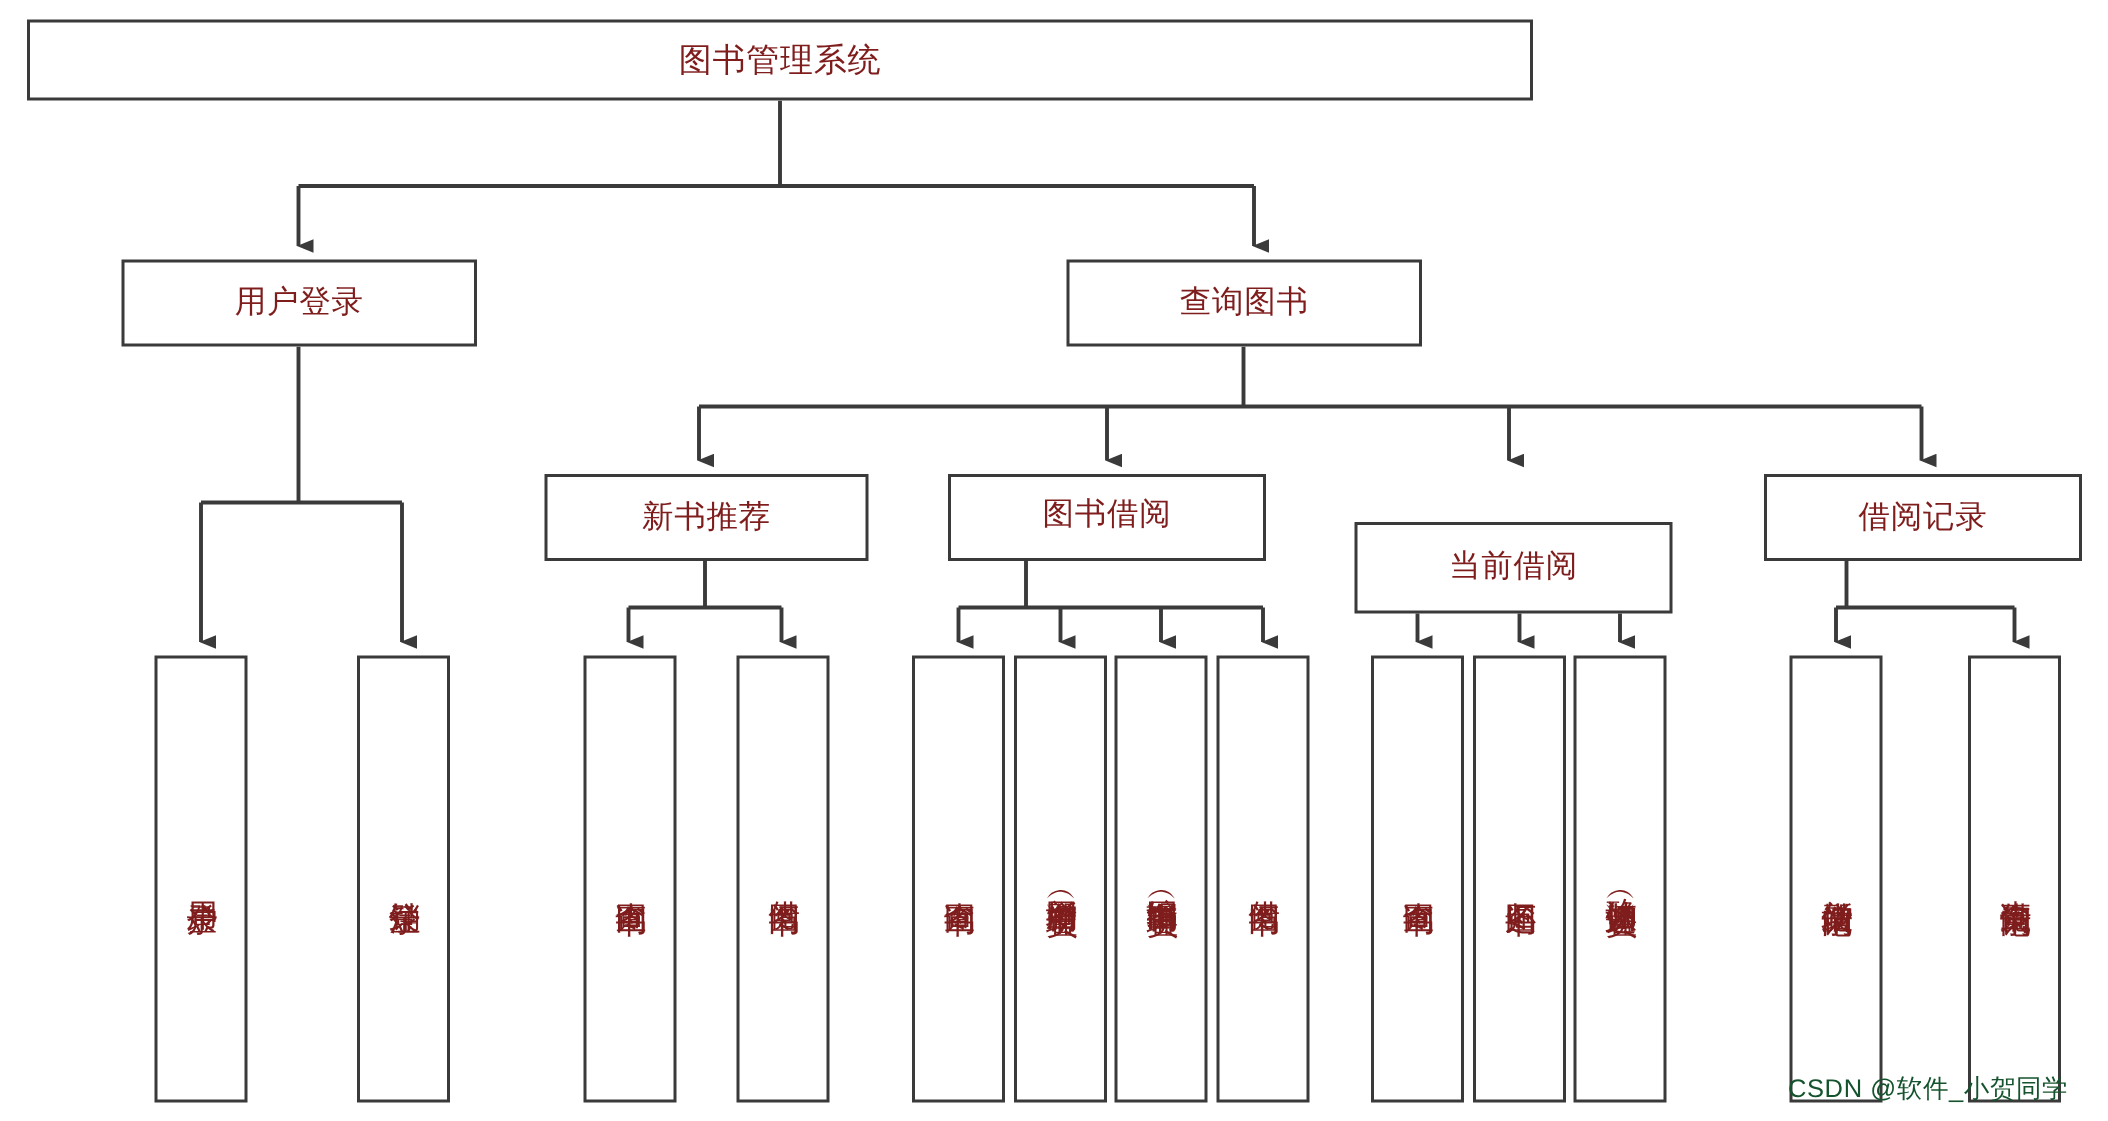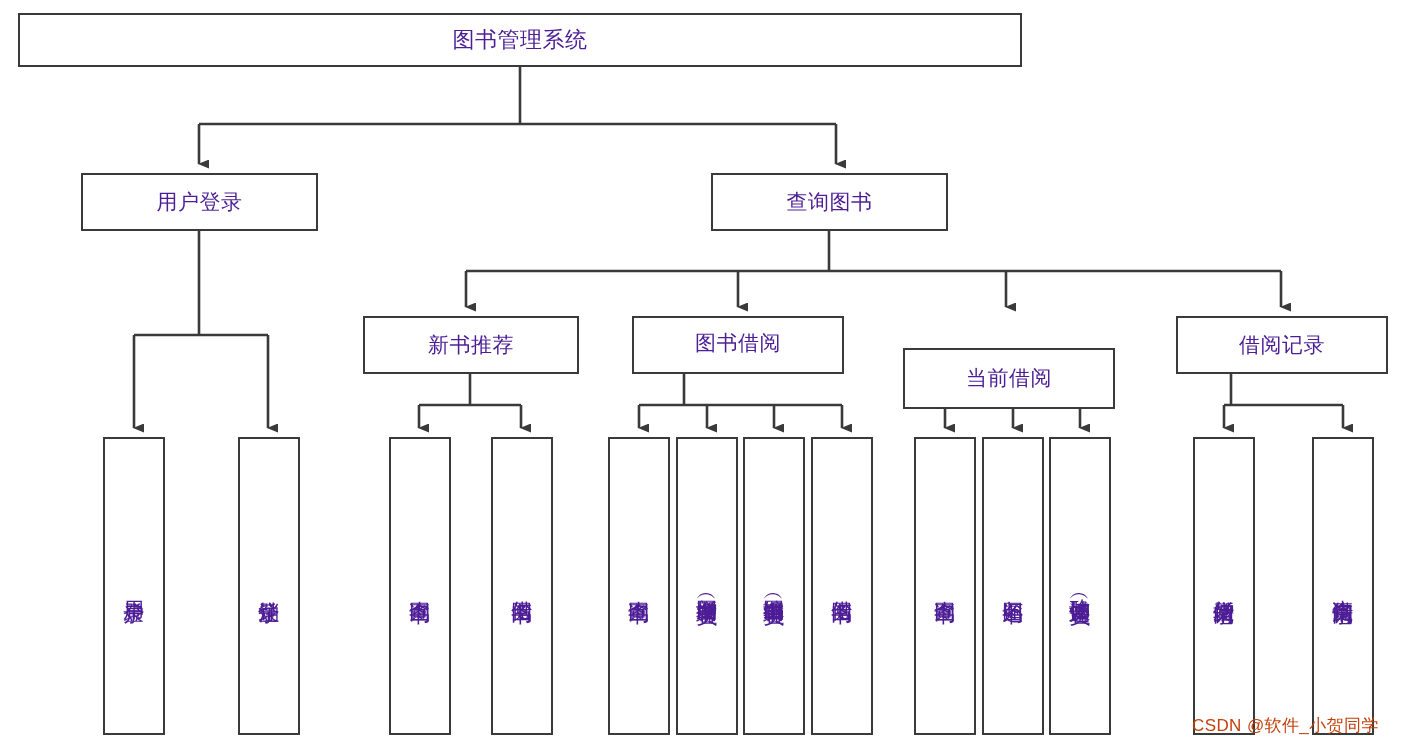"图书管理系统" .node { color: #4c1d95 -> #7f1d1d }
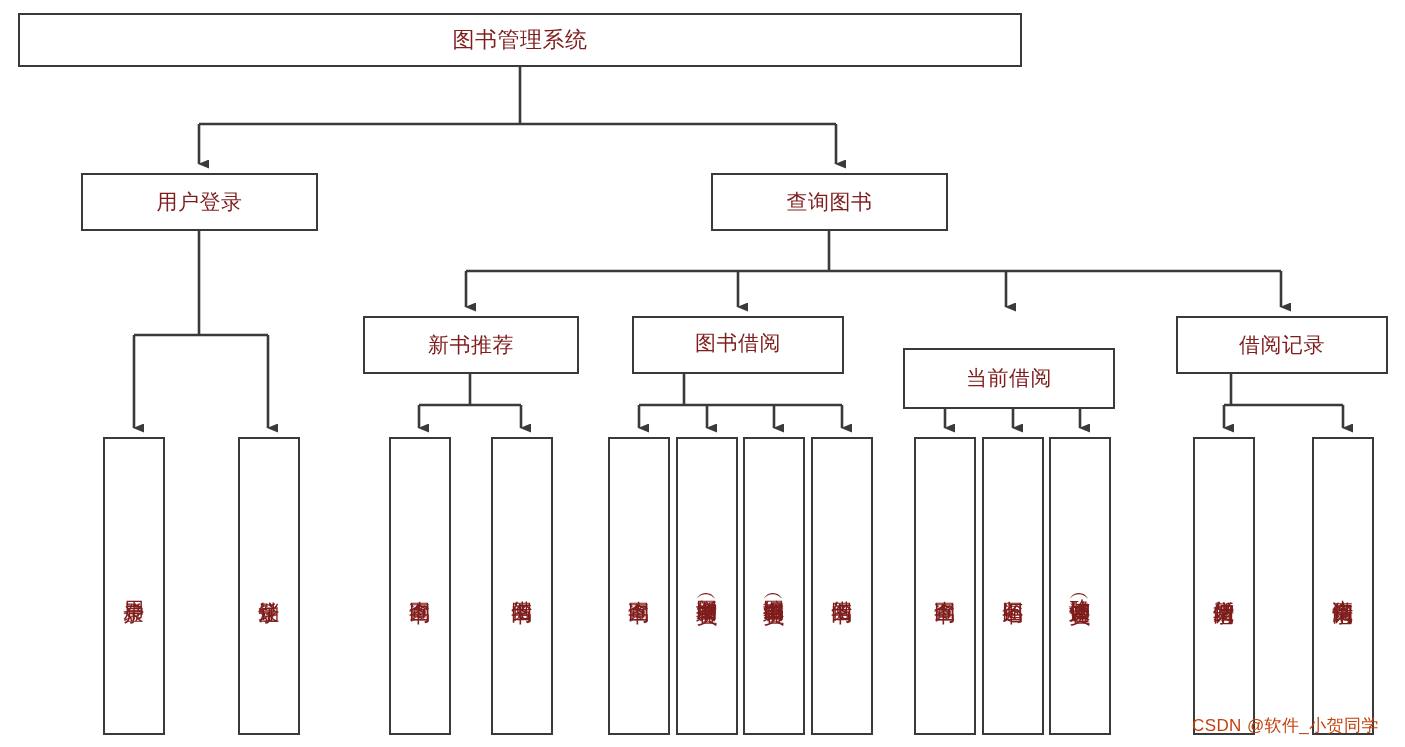"CSDN @软件_小贺同学" .watermark { color: #c2410c -> #14532d }
